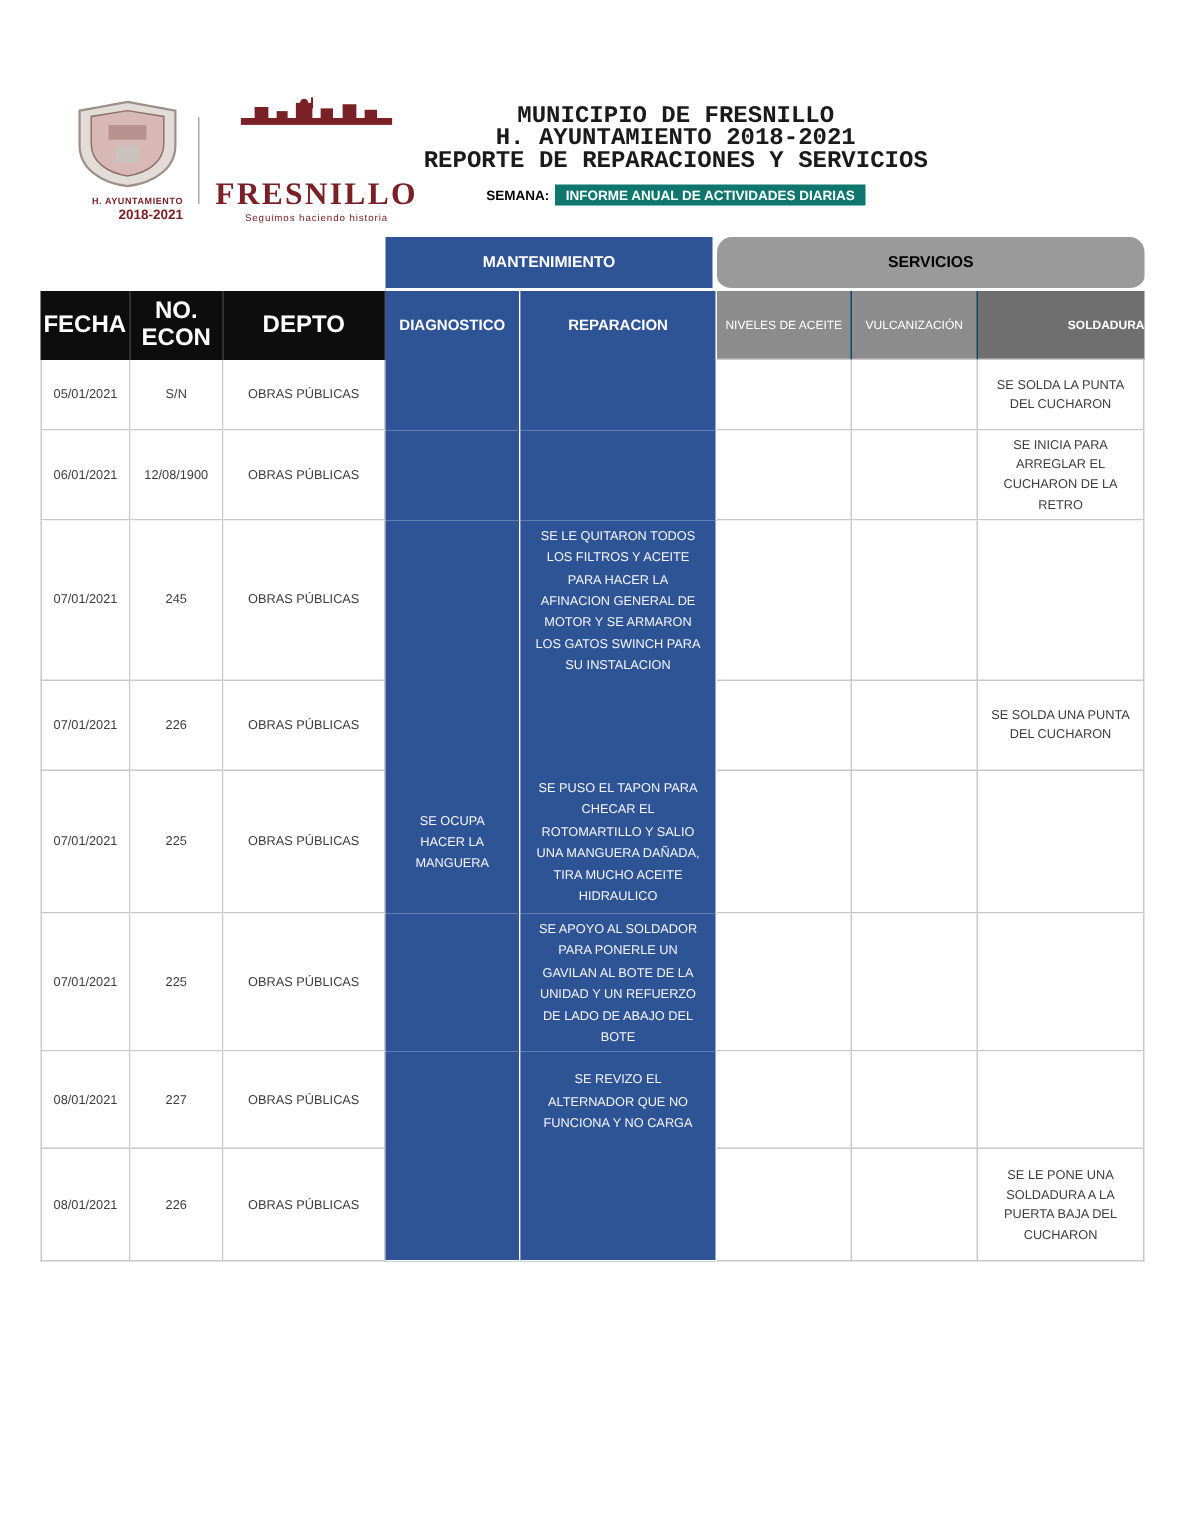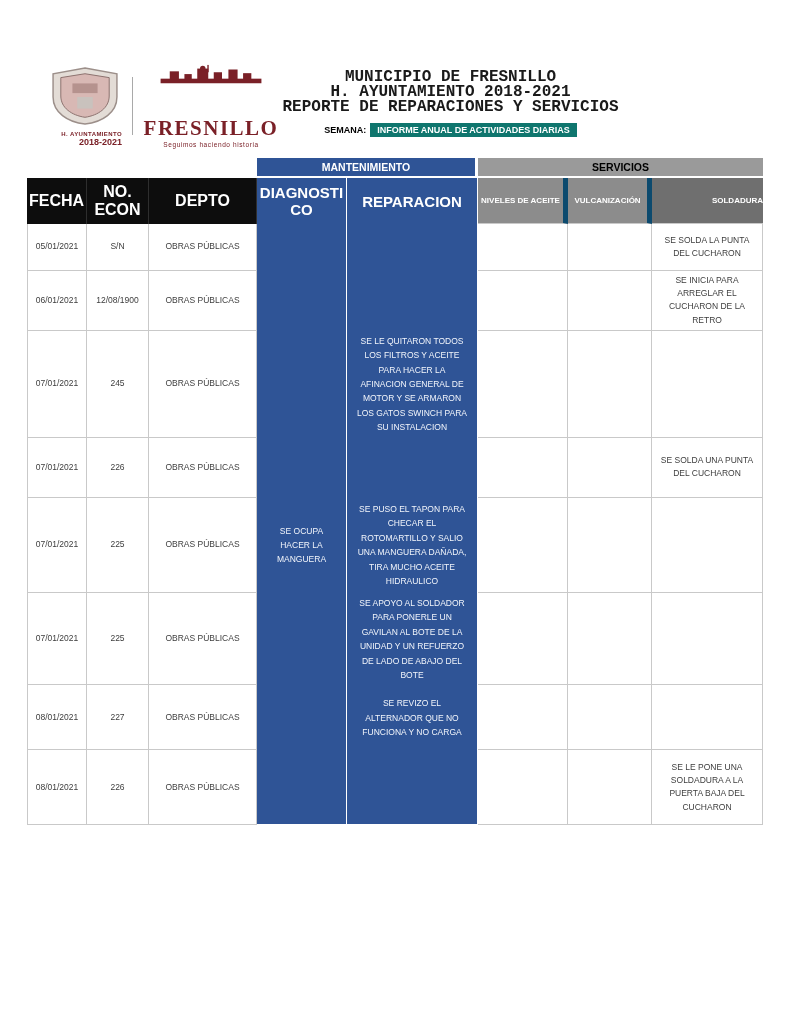"MANTENIMIENTO" tr.group-row { height: 20px -> 36px }
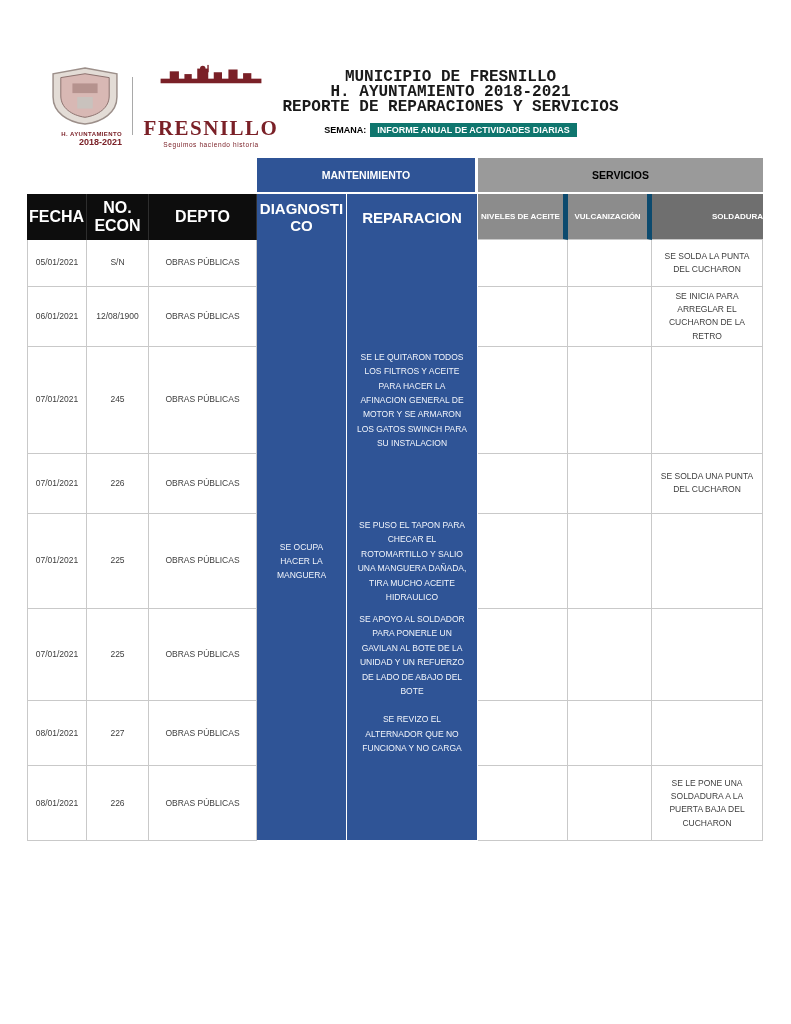"SERVICIOS" .g-serv { border-radius: none -> 10px }
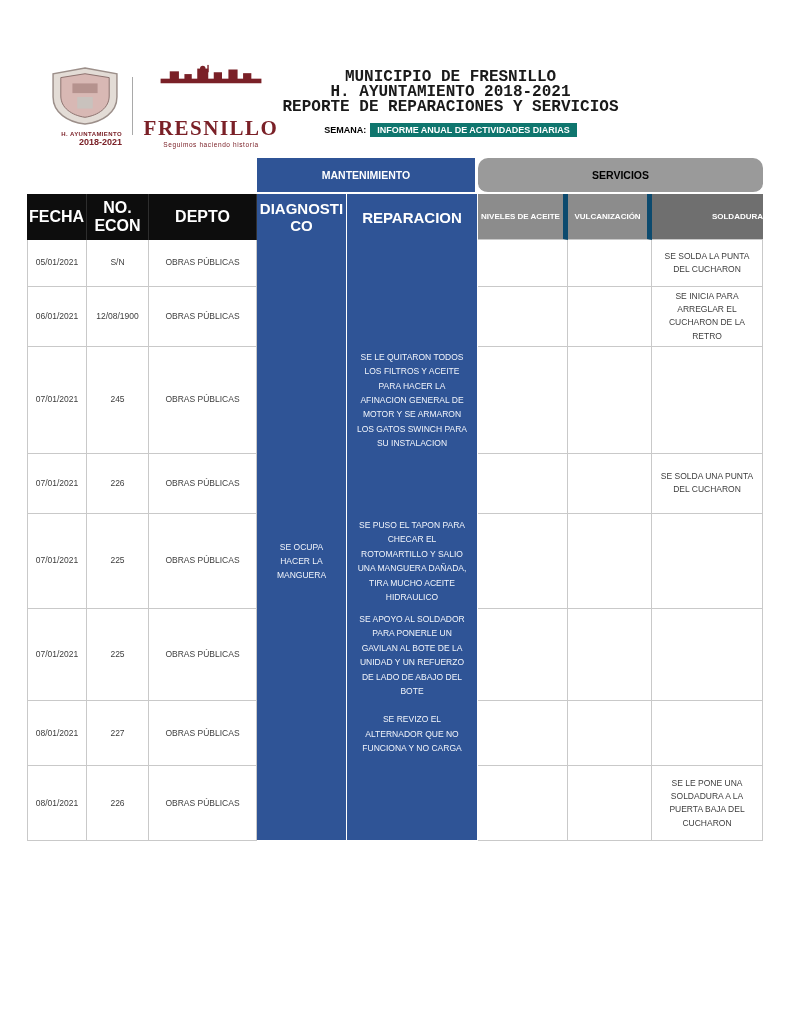"DIAGNOSTICO" .h-blue { font-size: 15px -> 10px }
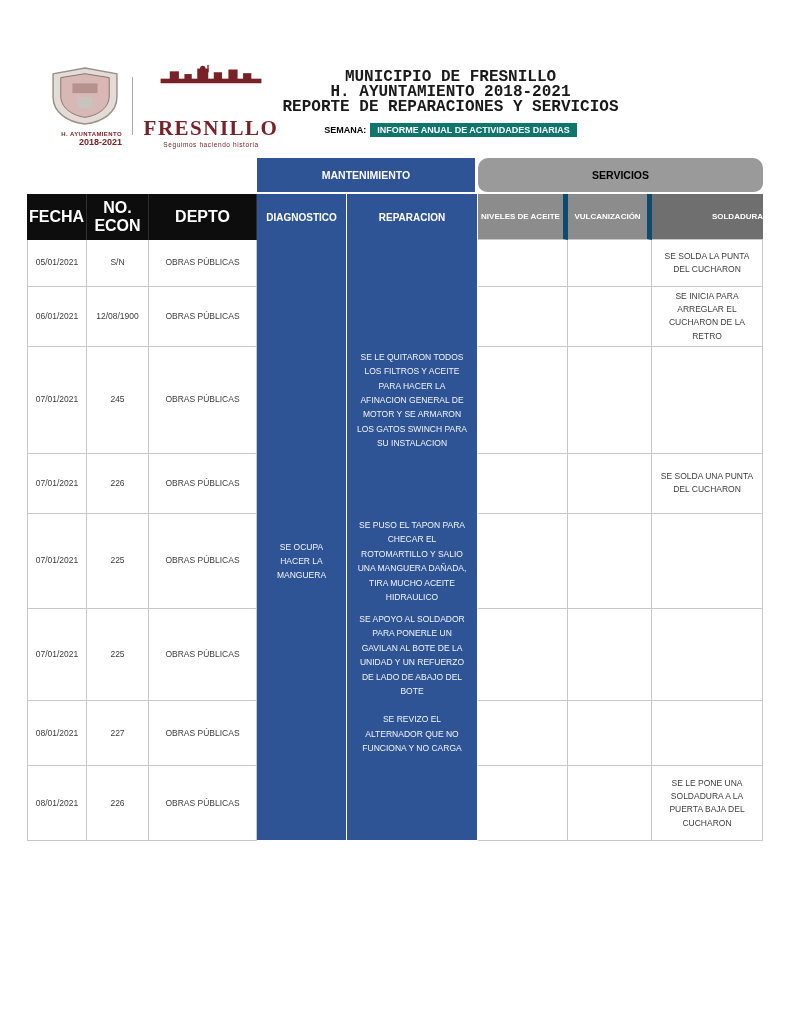"NIVELES DE ACEITE" .h-gray { border-right: 5px solid #0c4a6e -> 1px solid #0c4a6e; font-weight: bold -> normal }
